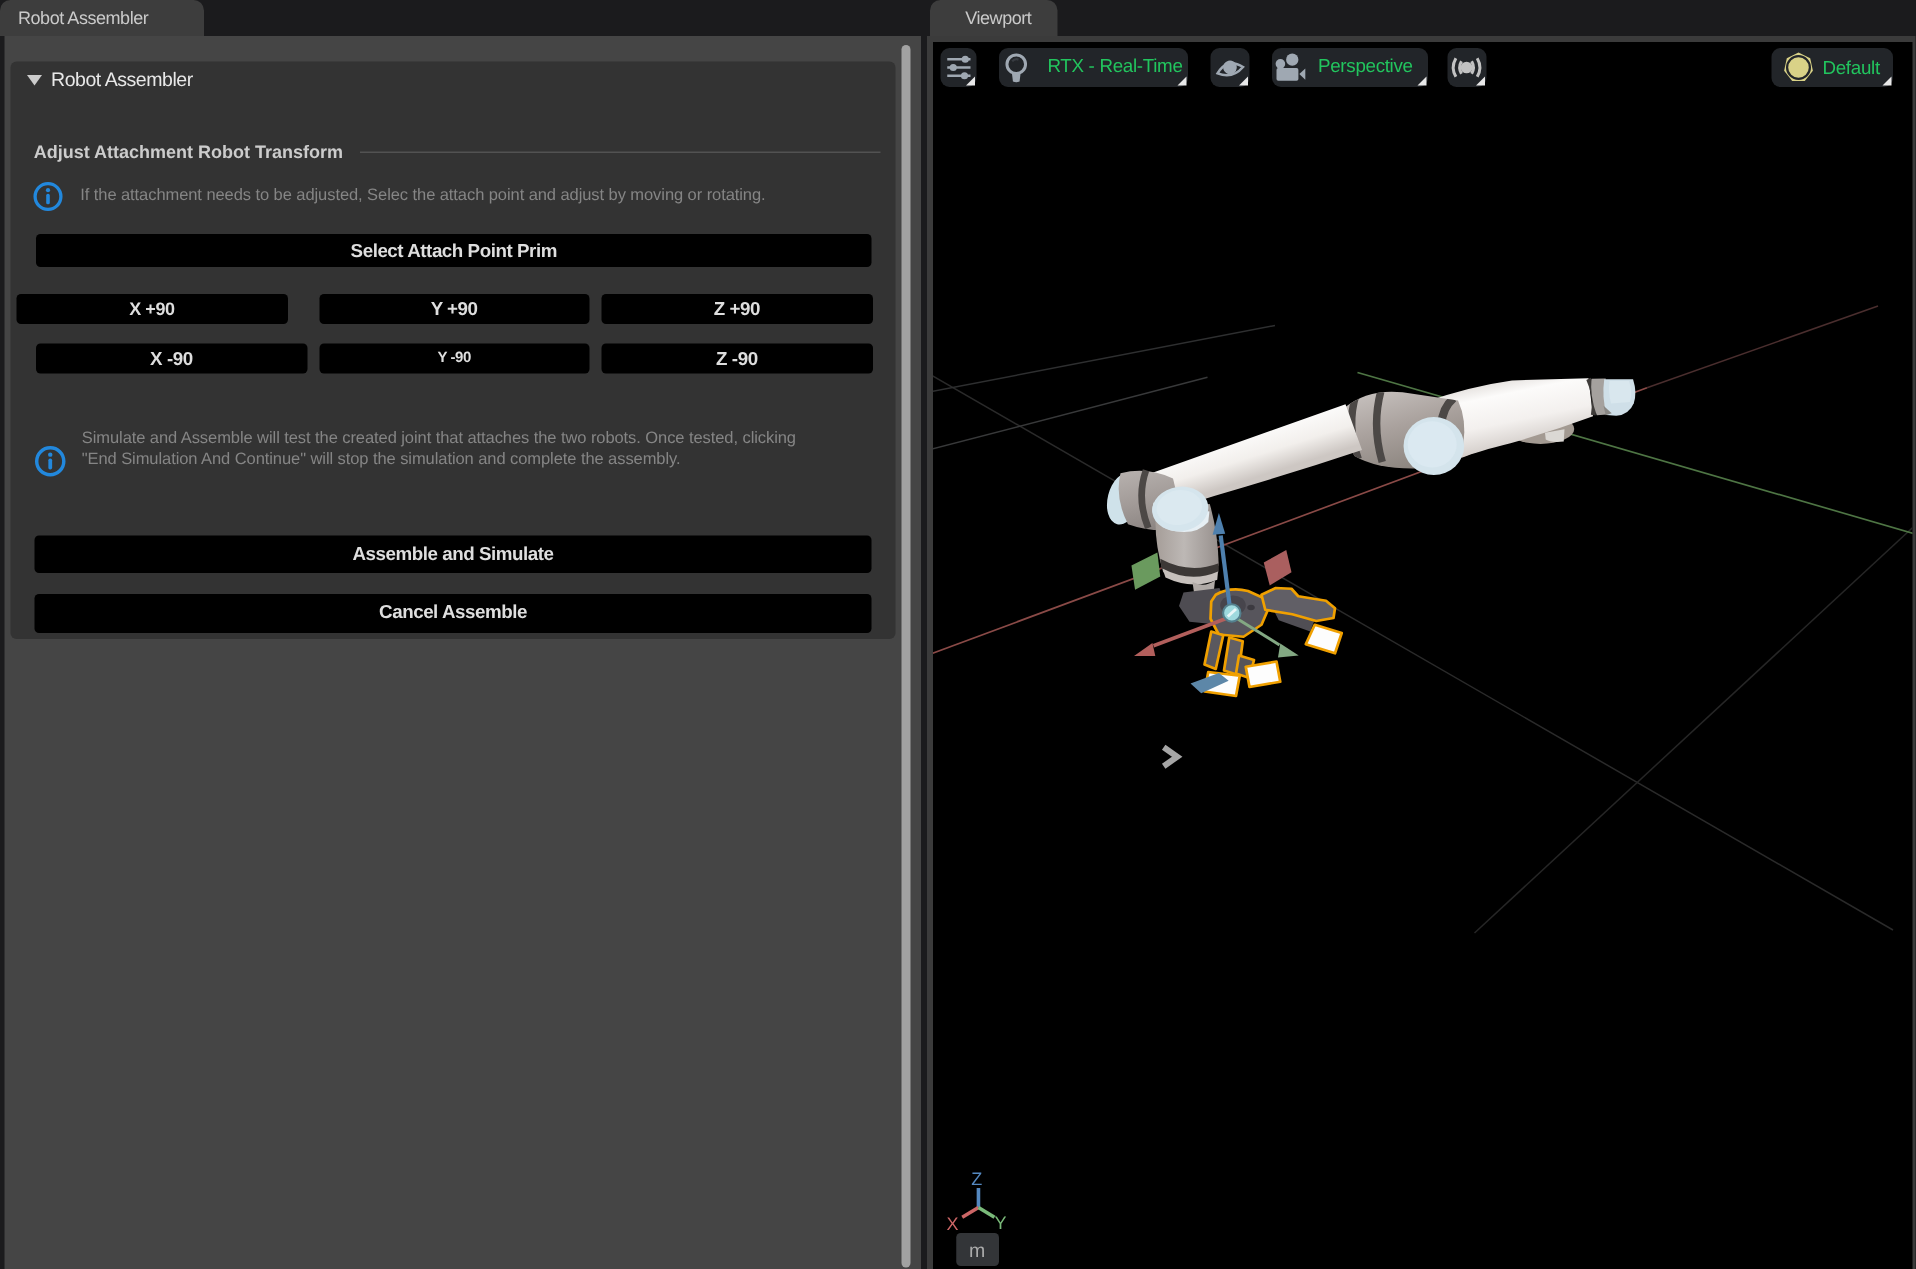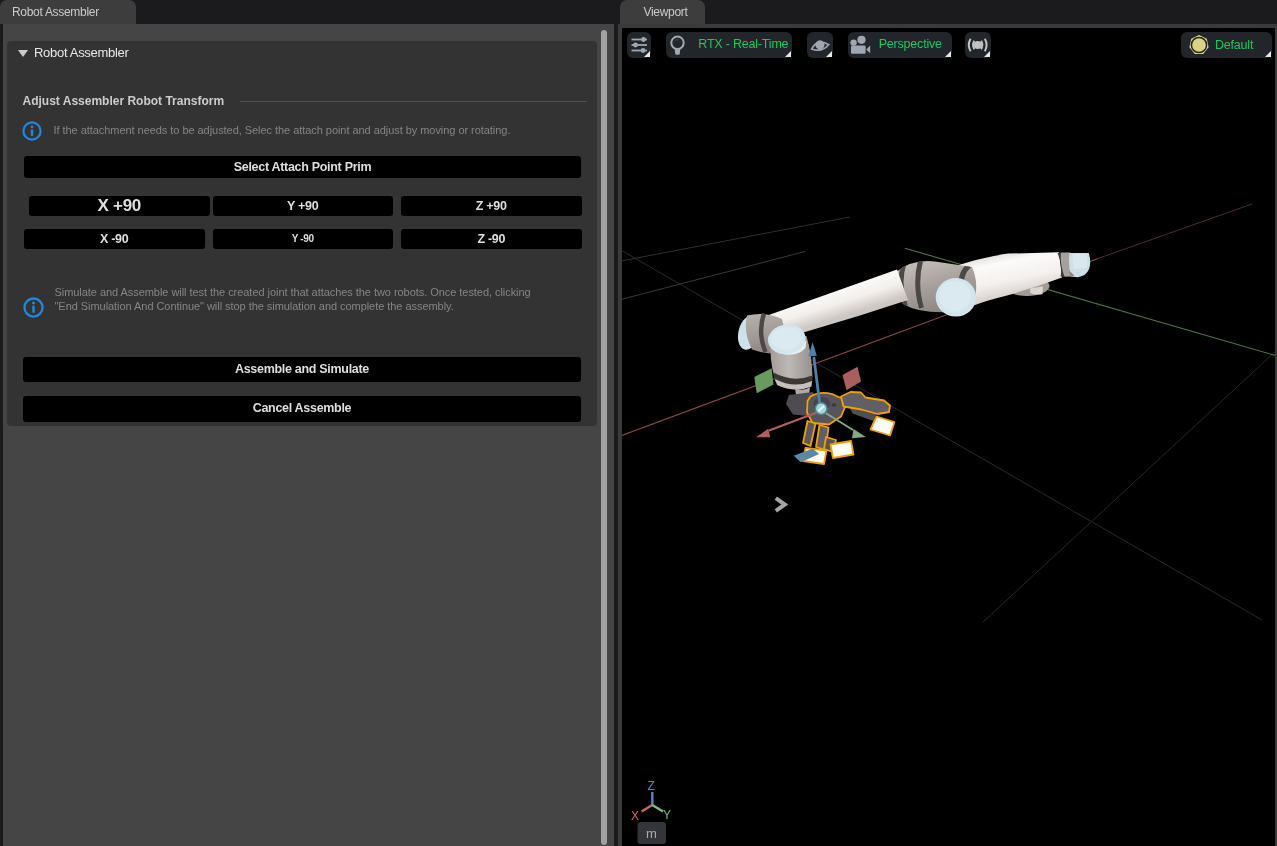"Default" div.vbtn { width: 91px -> 81px }
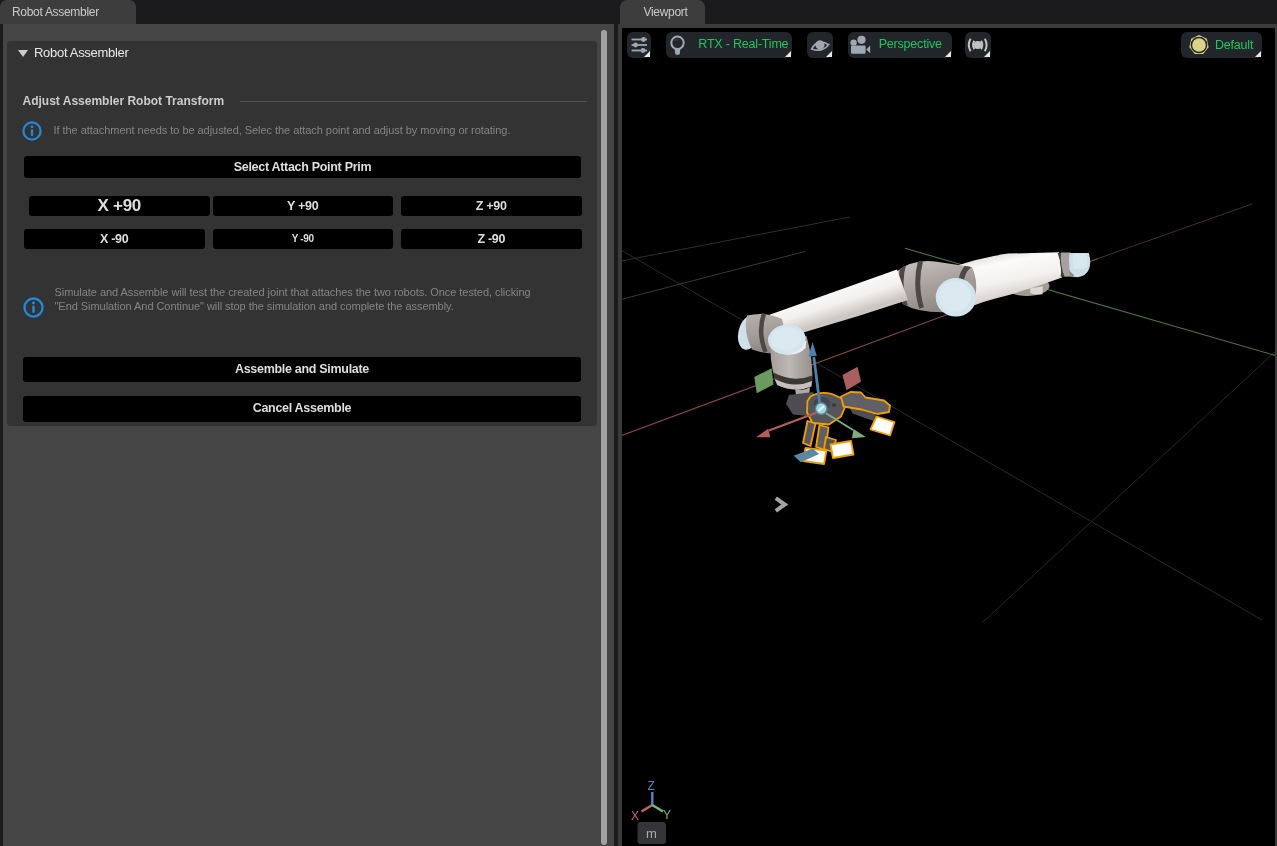"Adjust Assembler Robot Transform" div.abs { text: Assembler -> Attachment }
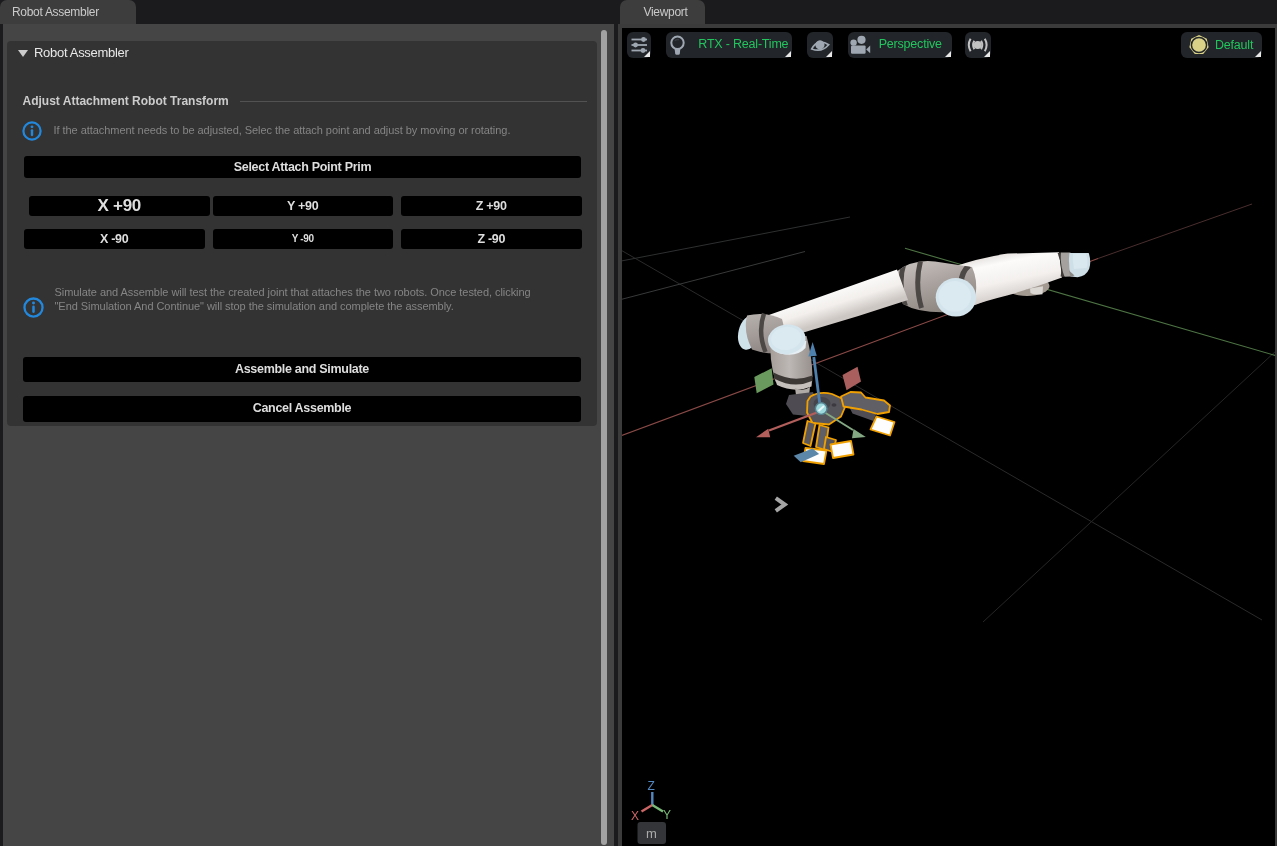"X +90" div.btn { font-size: 17px -> 12px; left: 22px -> 4px }
